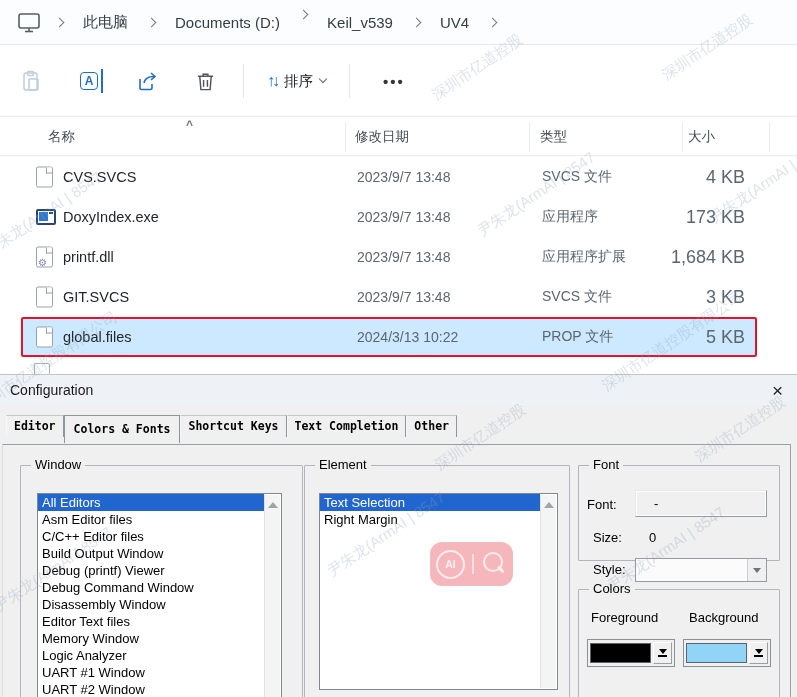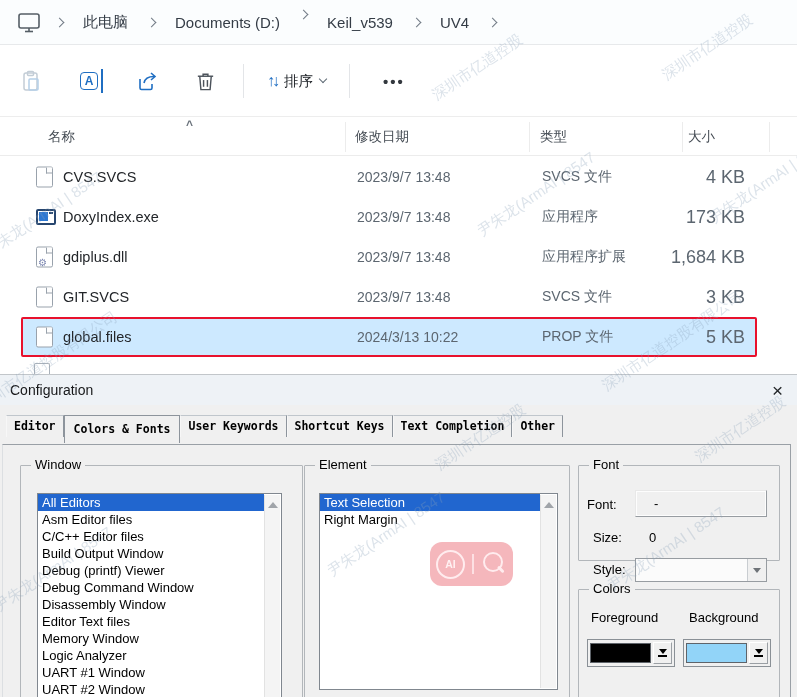"gdiplus.dll" span.cell { text: gdiplus.dll -> printf.dll }
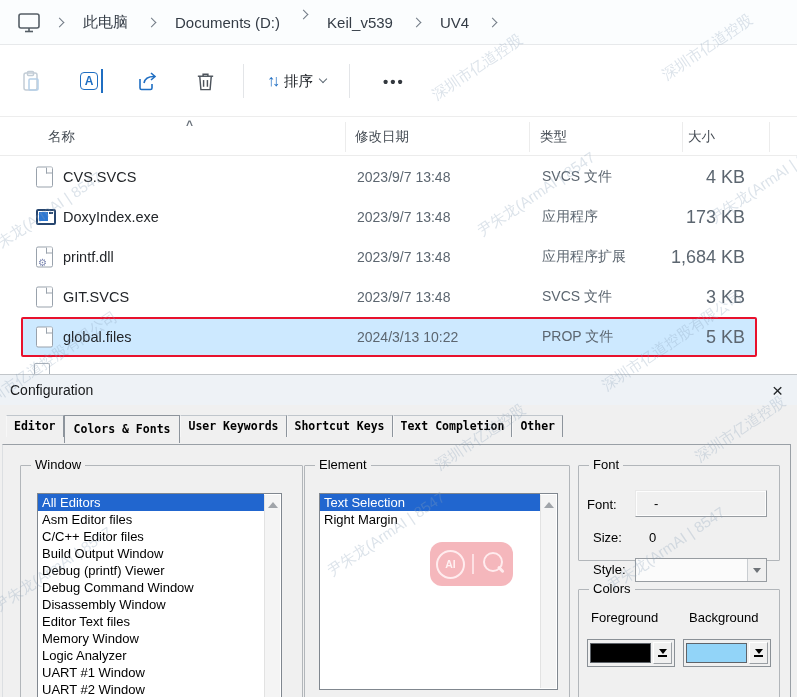"User Keywords" div.tab { html: <div>User Keywords</div> -> none }
